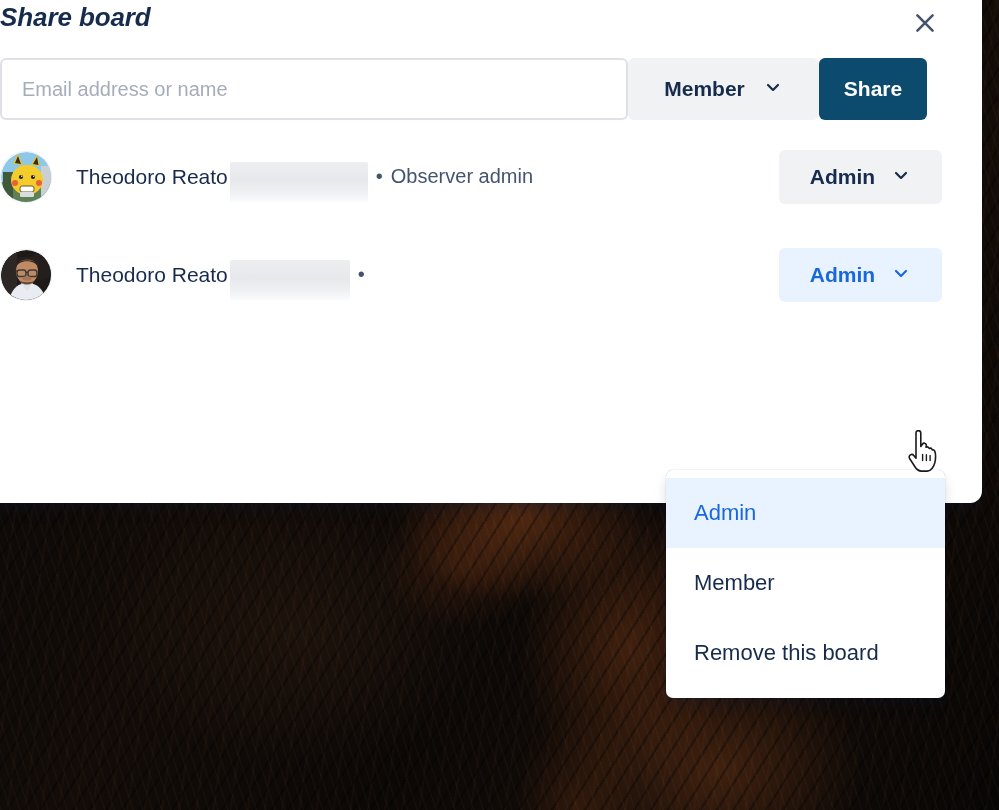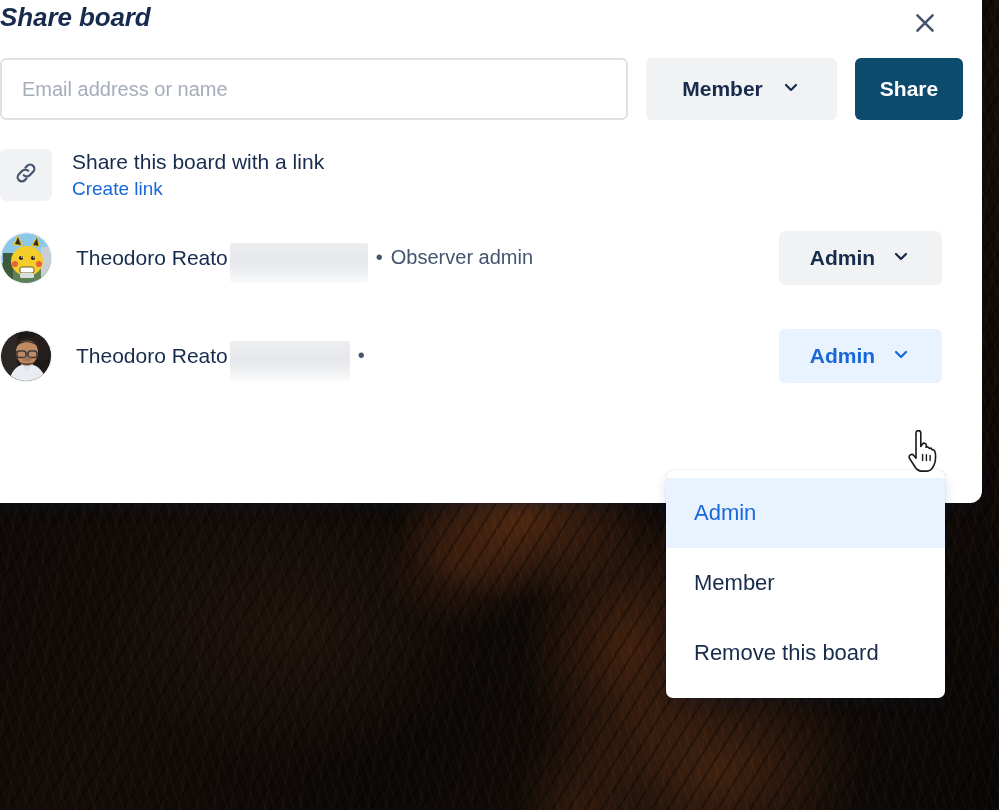"Email address or name" .invite-row { gap: 18px -> none }
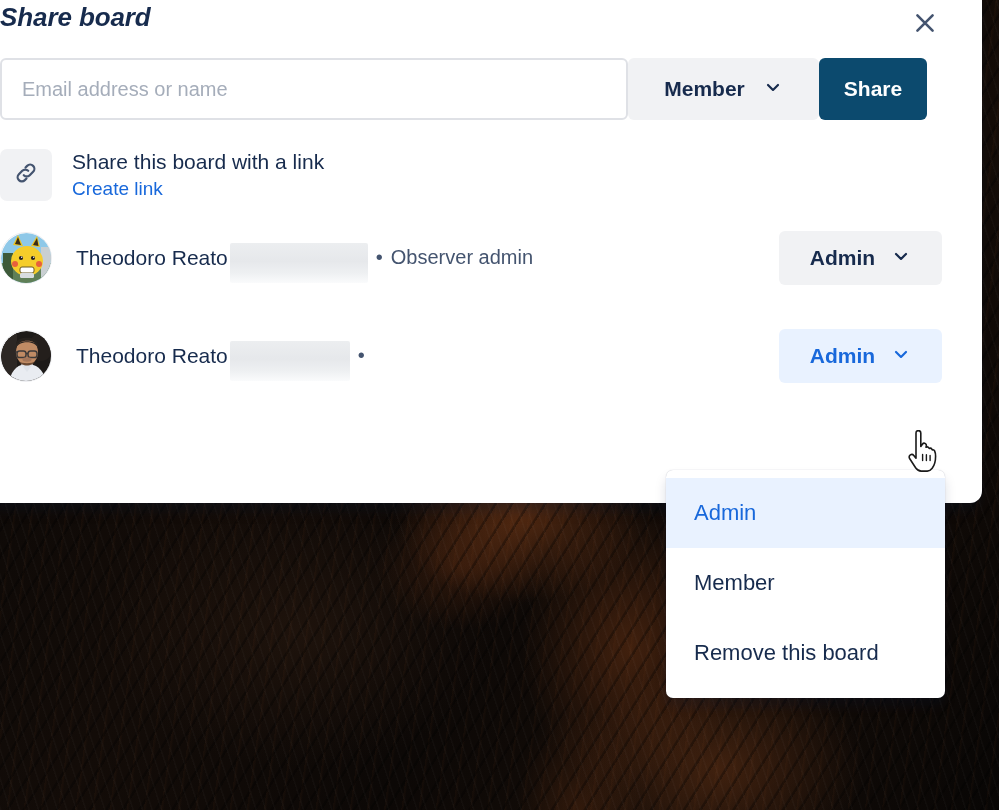"Share this board with a" div.link-row { html: <div> <div> <span> <svg> <path></path> <path></path> </svg> </span> </div> <div> <div>Share this board with a link</div> <button>Create link</button> </div> </div> -> none }
